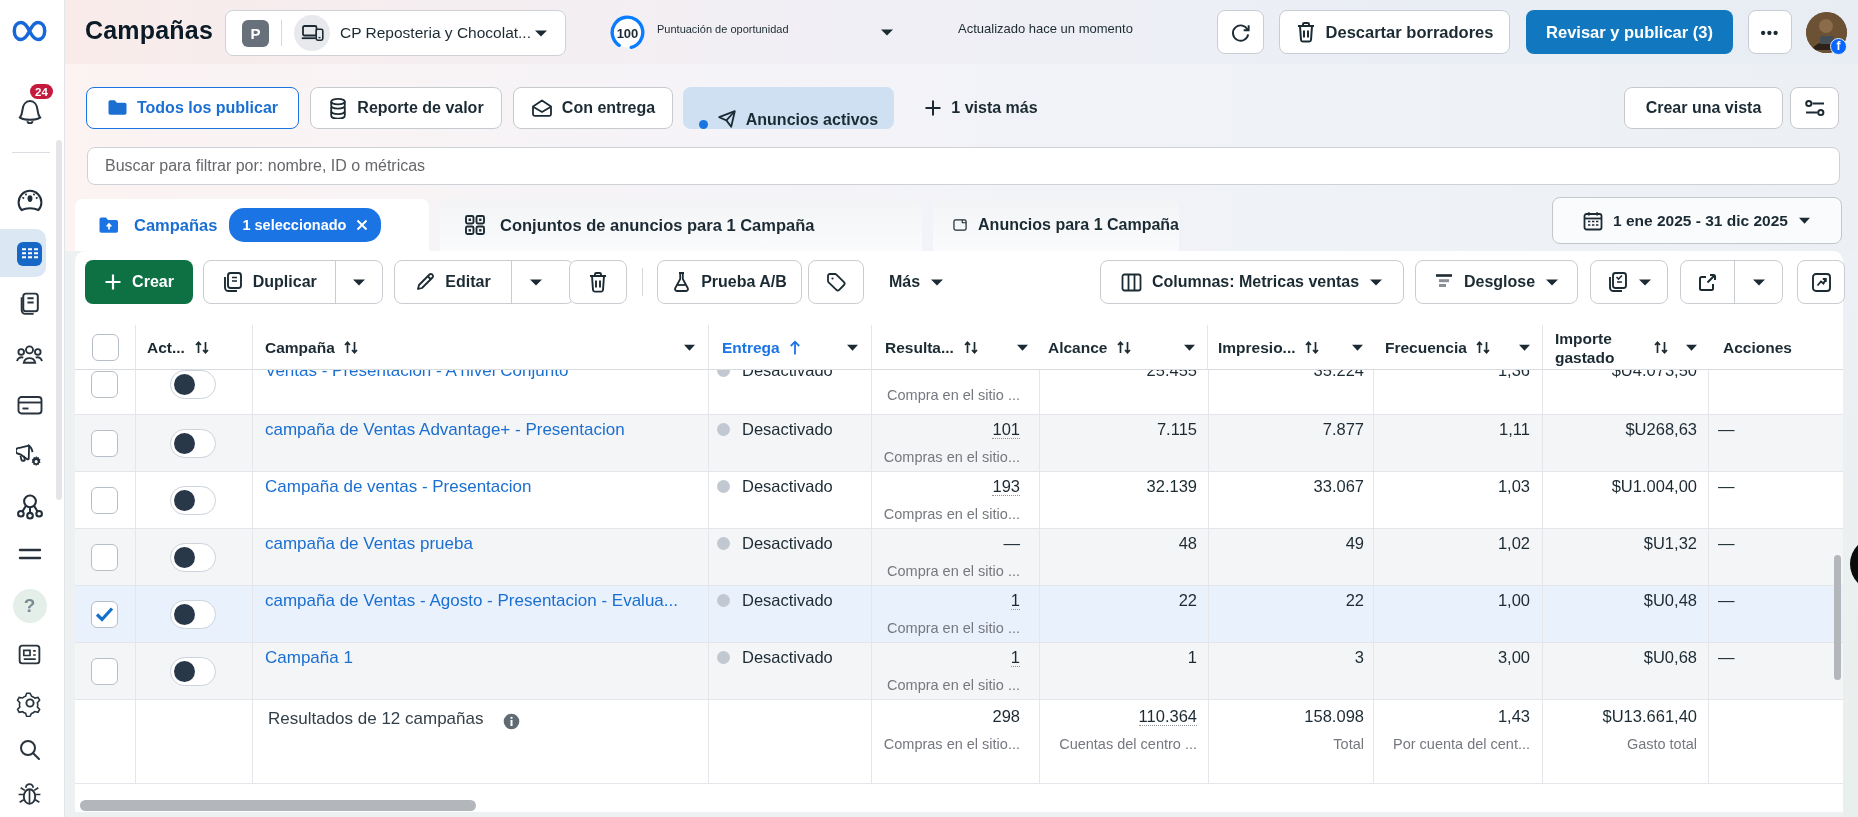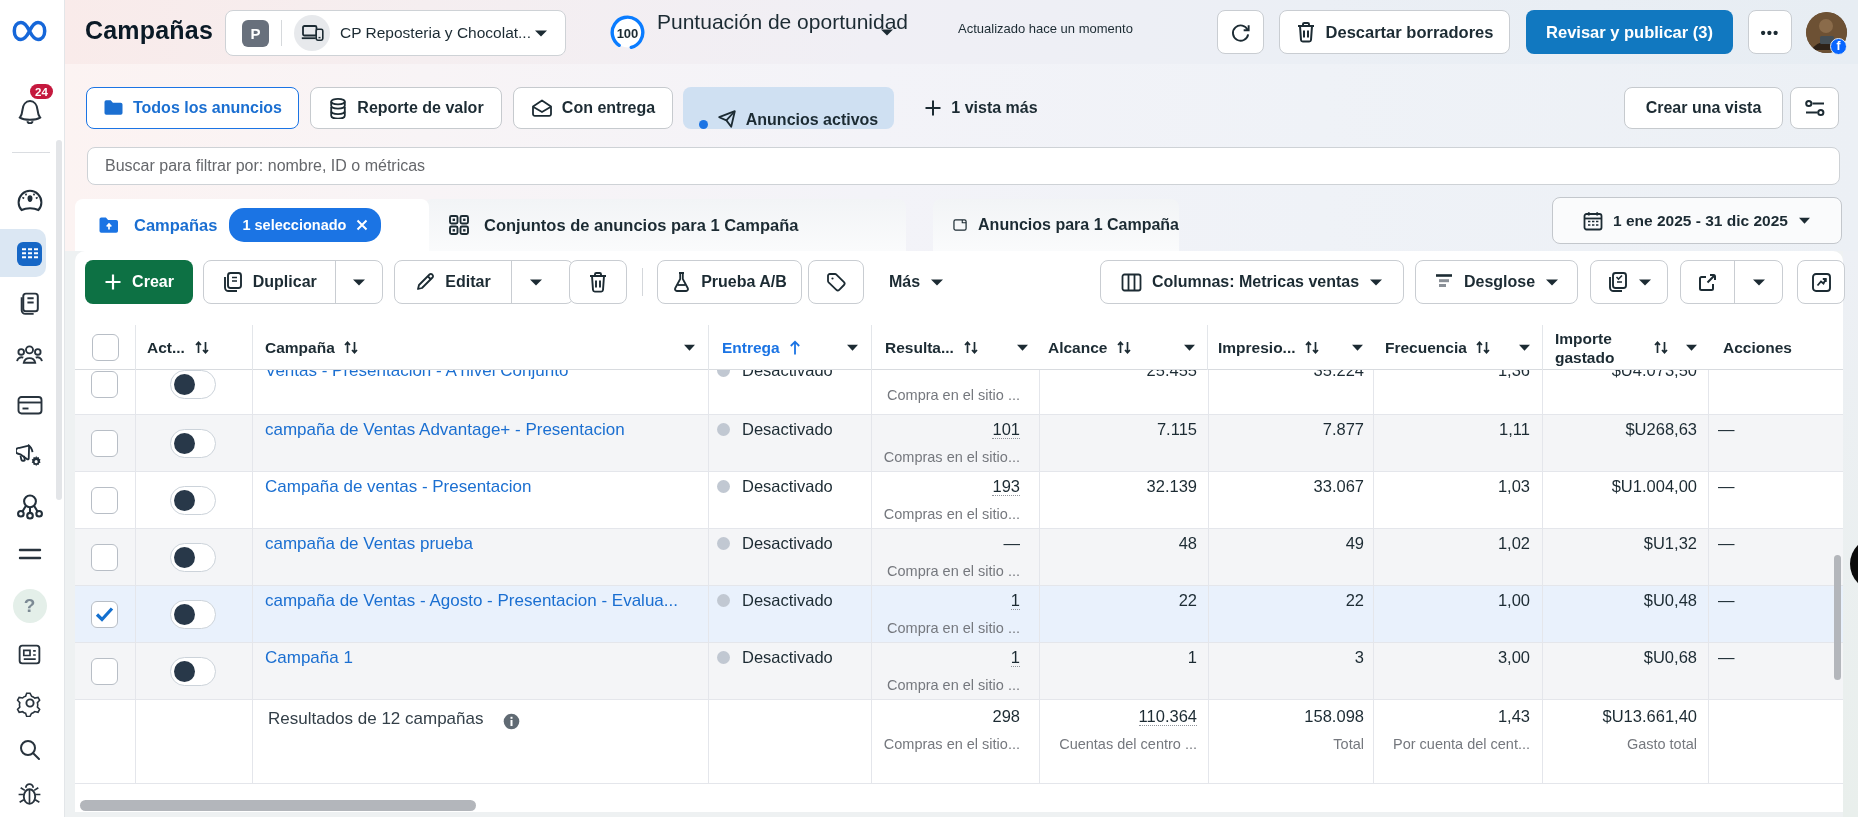"Puntuación de oportunidad" .scorelbl { font-size: 21px -> 11px; top: 10px -> 23px }
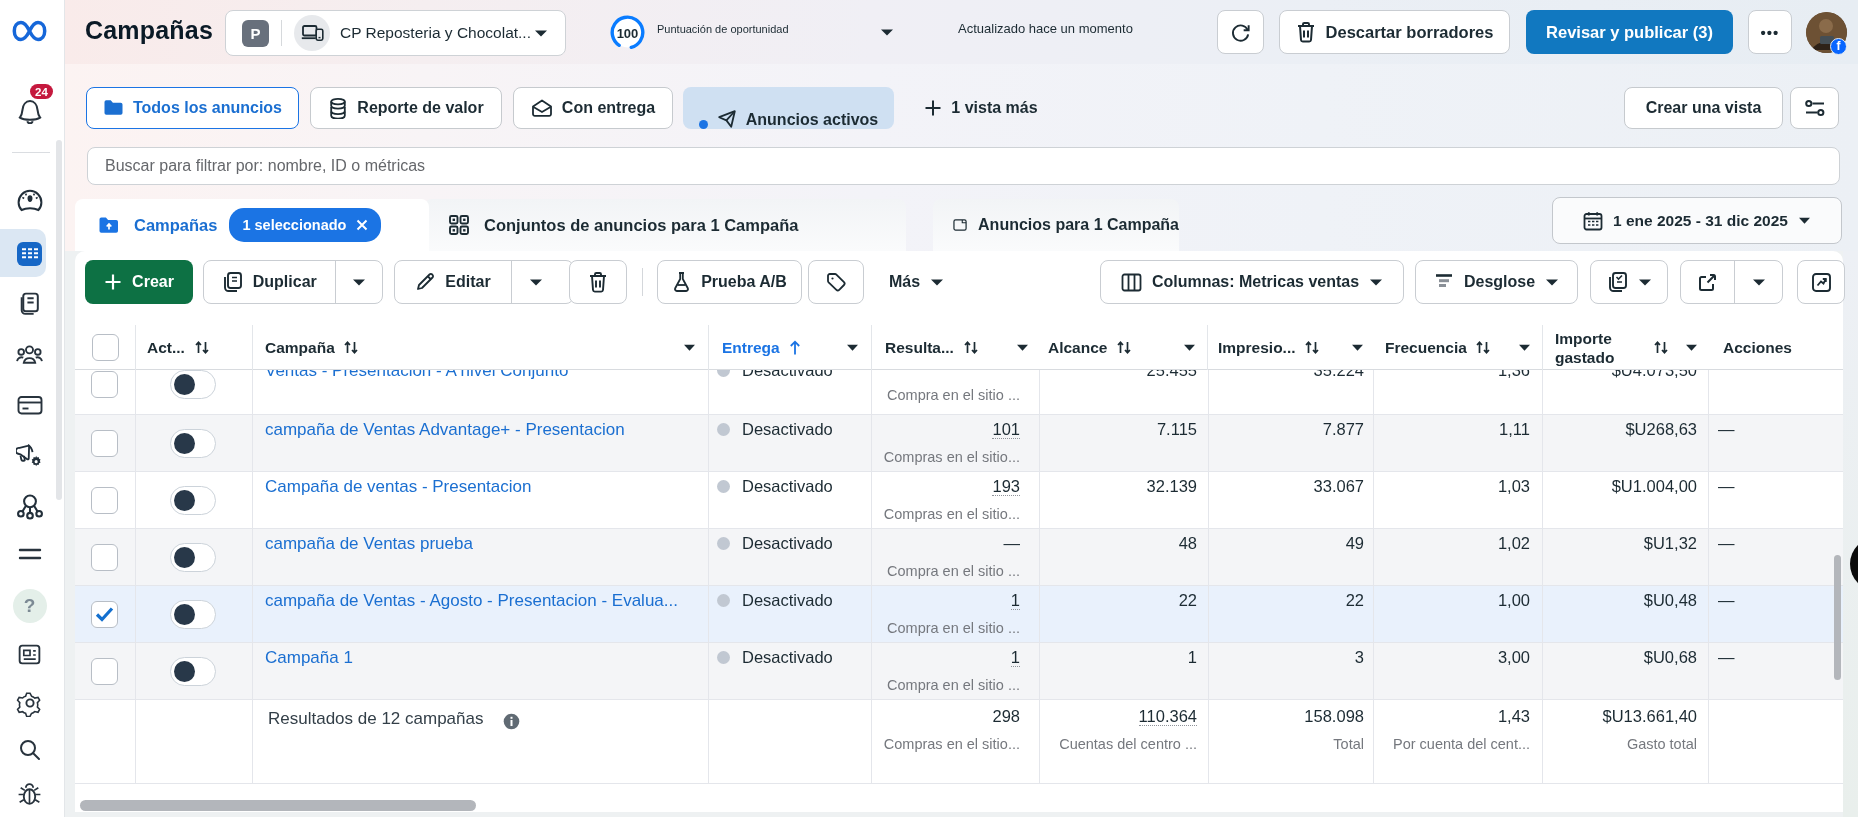"Todos los anuncios" span { text: anuncios -> publicar }
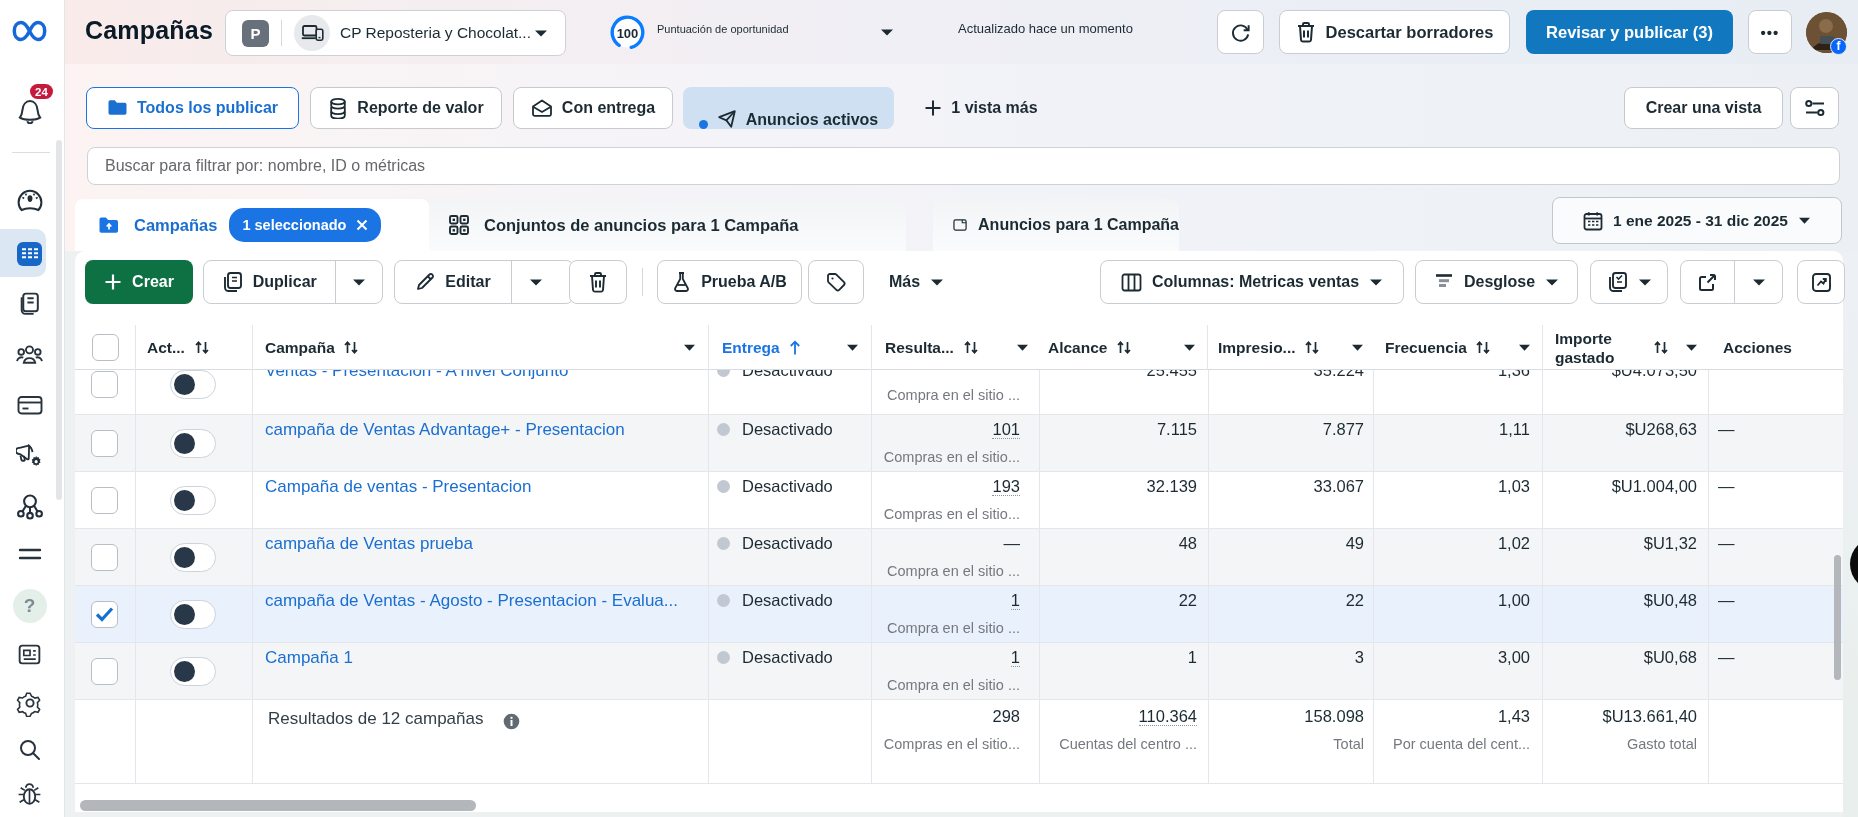"Conjuntos de anuncios para 1" #tab2 { left: 359px -> 375px }
